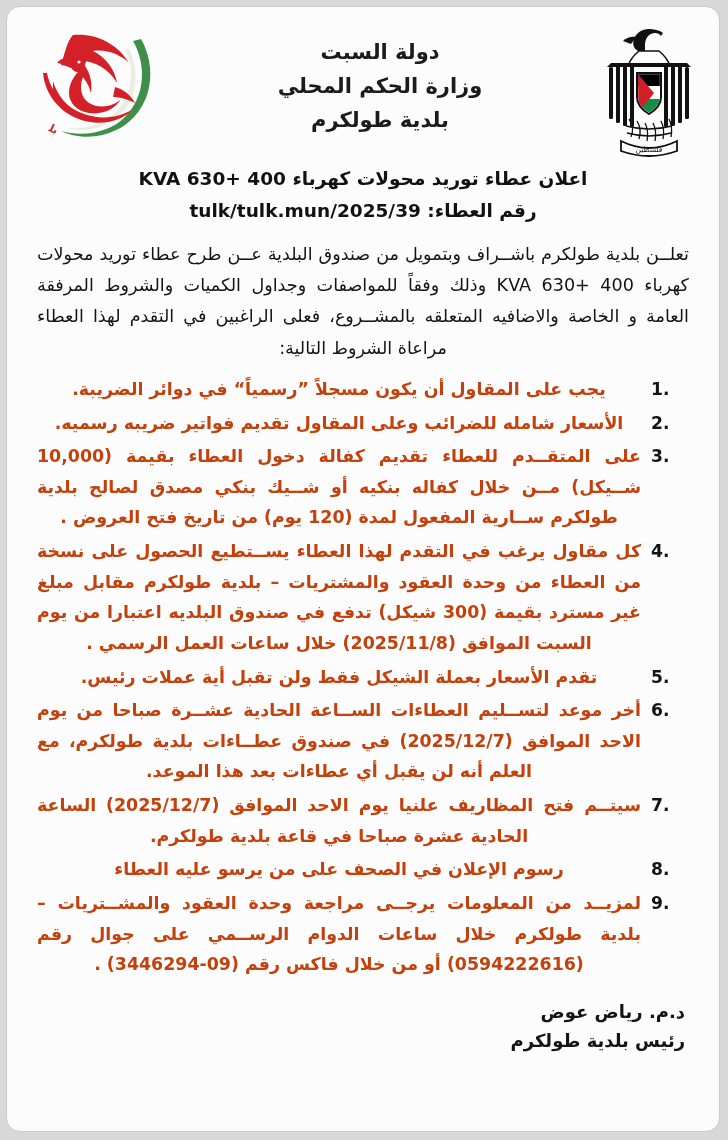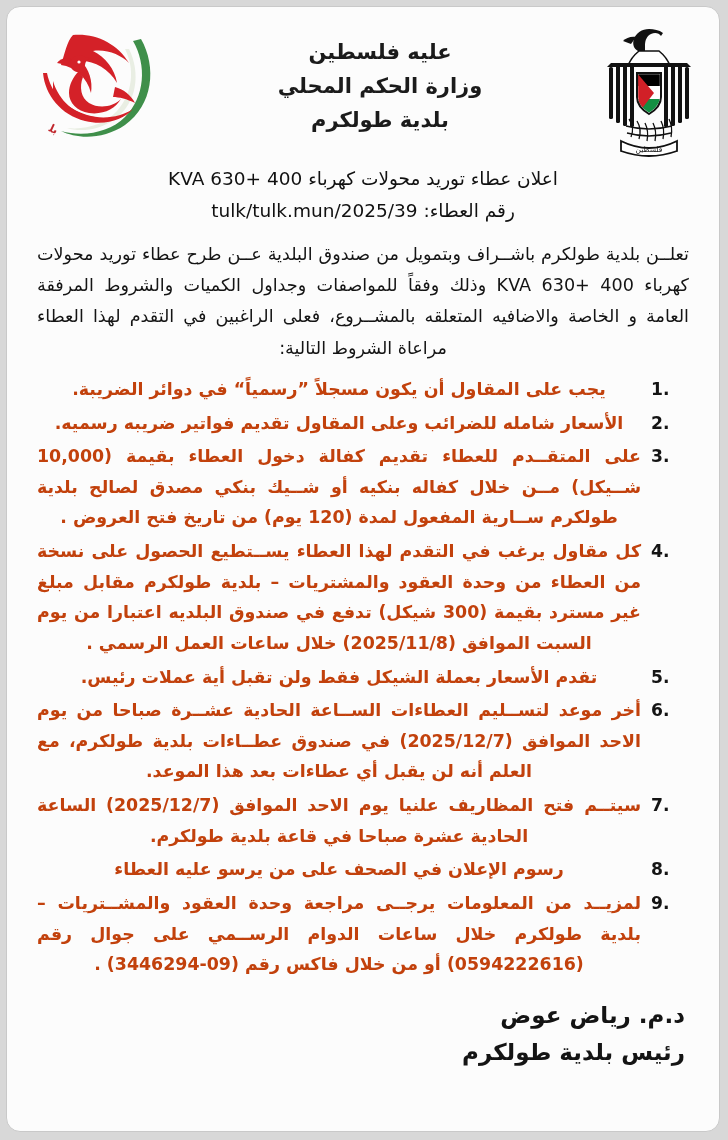"عليه فلسطين" div { text: عليه فلسطين -> دولة السبت }
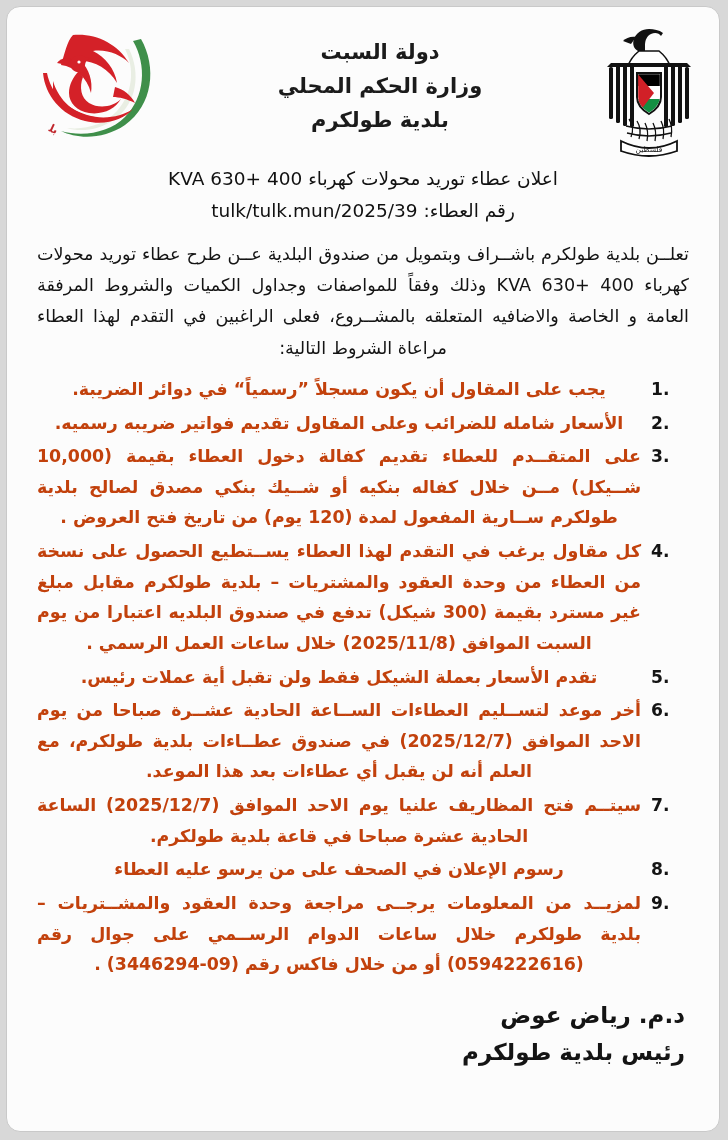"اعلان عطاء توريد محولات كهرباء" .tender-title-block .title-line { font-weight: normal -> bold }
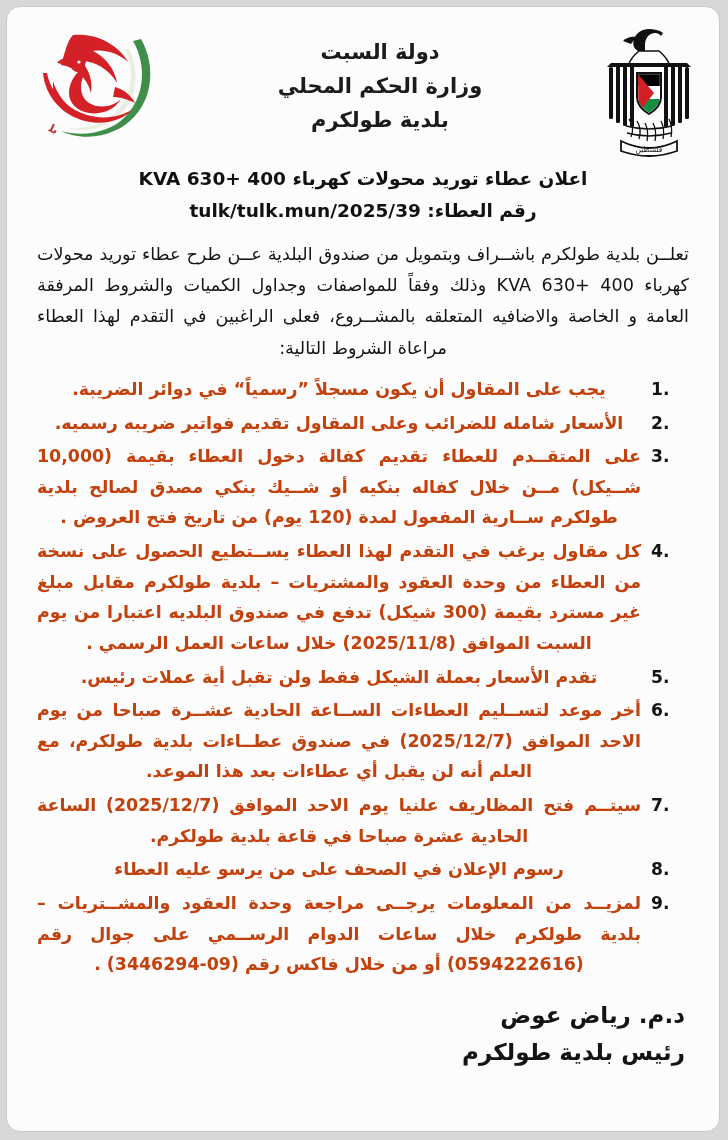"د.م. رياض عوض" .signature { font-size: 23px -> 18px }
